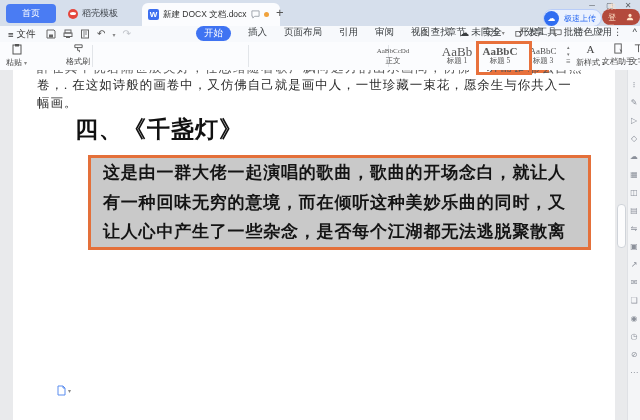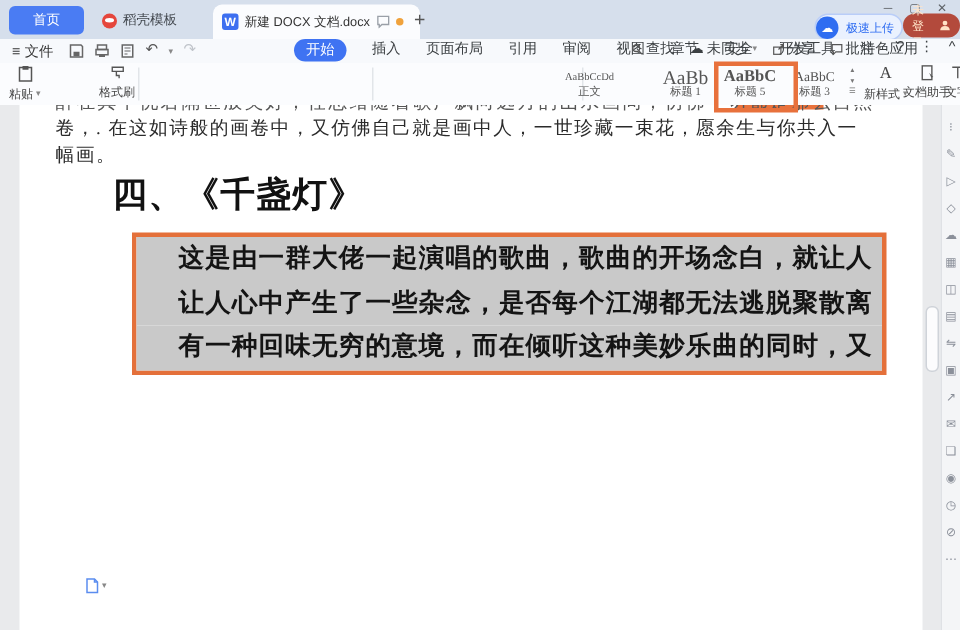"这是由一群大佬一起演唱的歌曲，歌曲的开场念白，就让人" .hline { padding-left: 28px -> 12px }
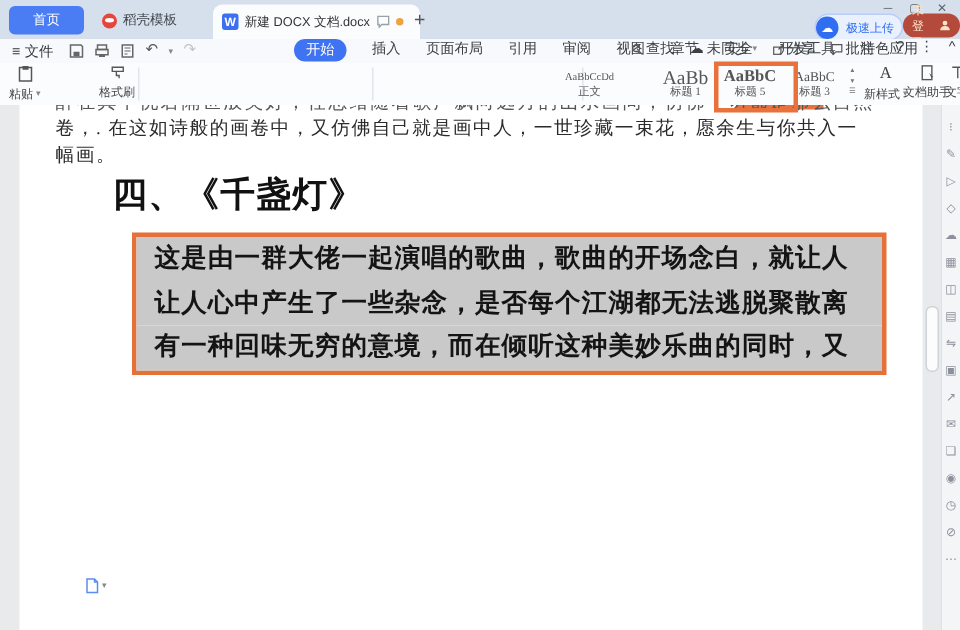"让人心中产生了一些杂念，是否每个江湖都无法逃脱聚散离" div.hline { order: before "有一种回味无穷的意境，而在倾听这种美妙乐曲的同时，又" -> after "有一种回味无穷的意境，而在倾听这种美妙乐曲的同时，又" }
